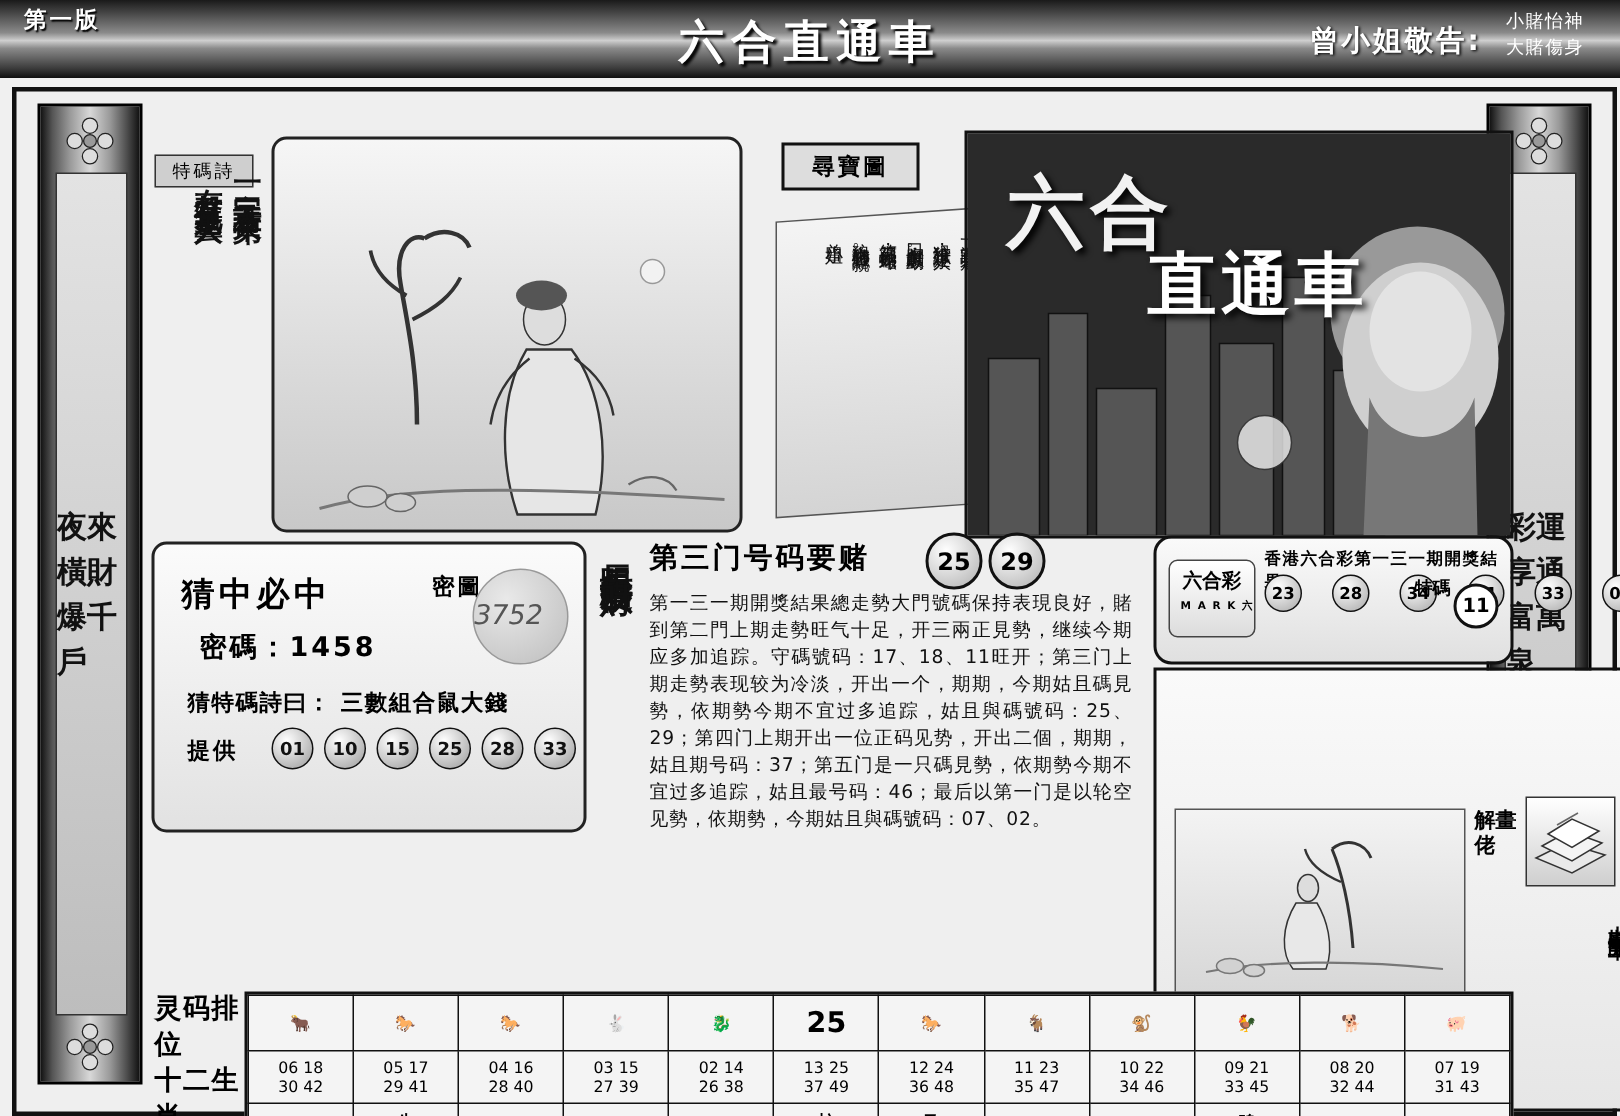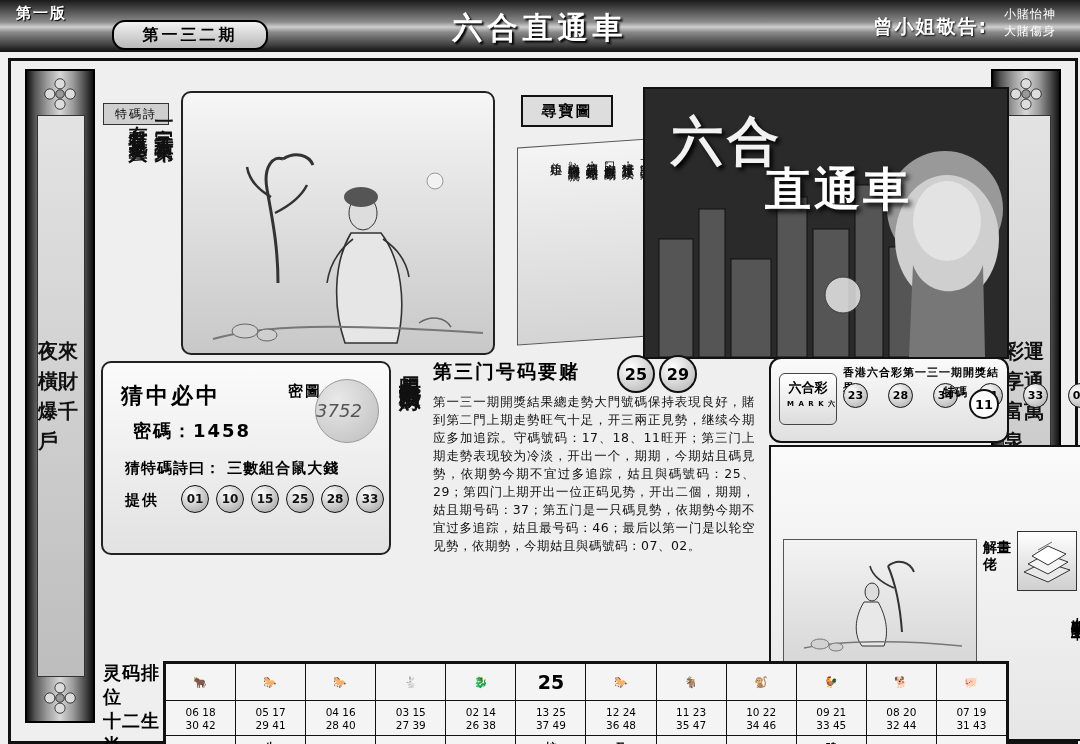"第一三二期" div.issue-box { html: <div> <span>第一三二期</span> </div> -> none }
